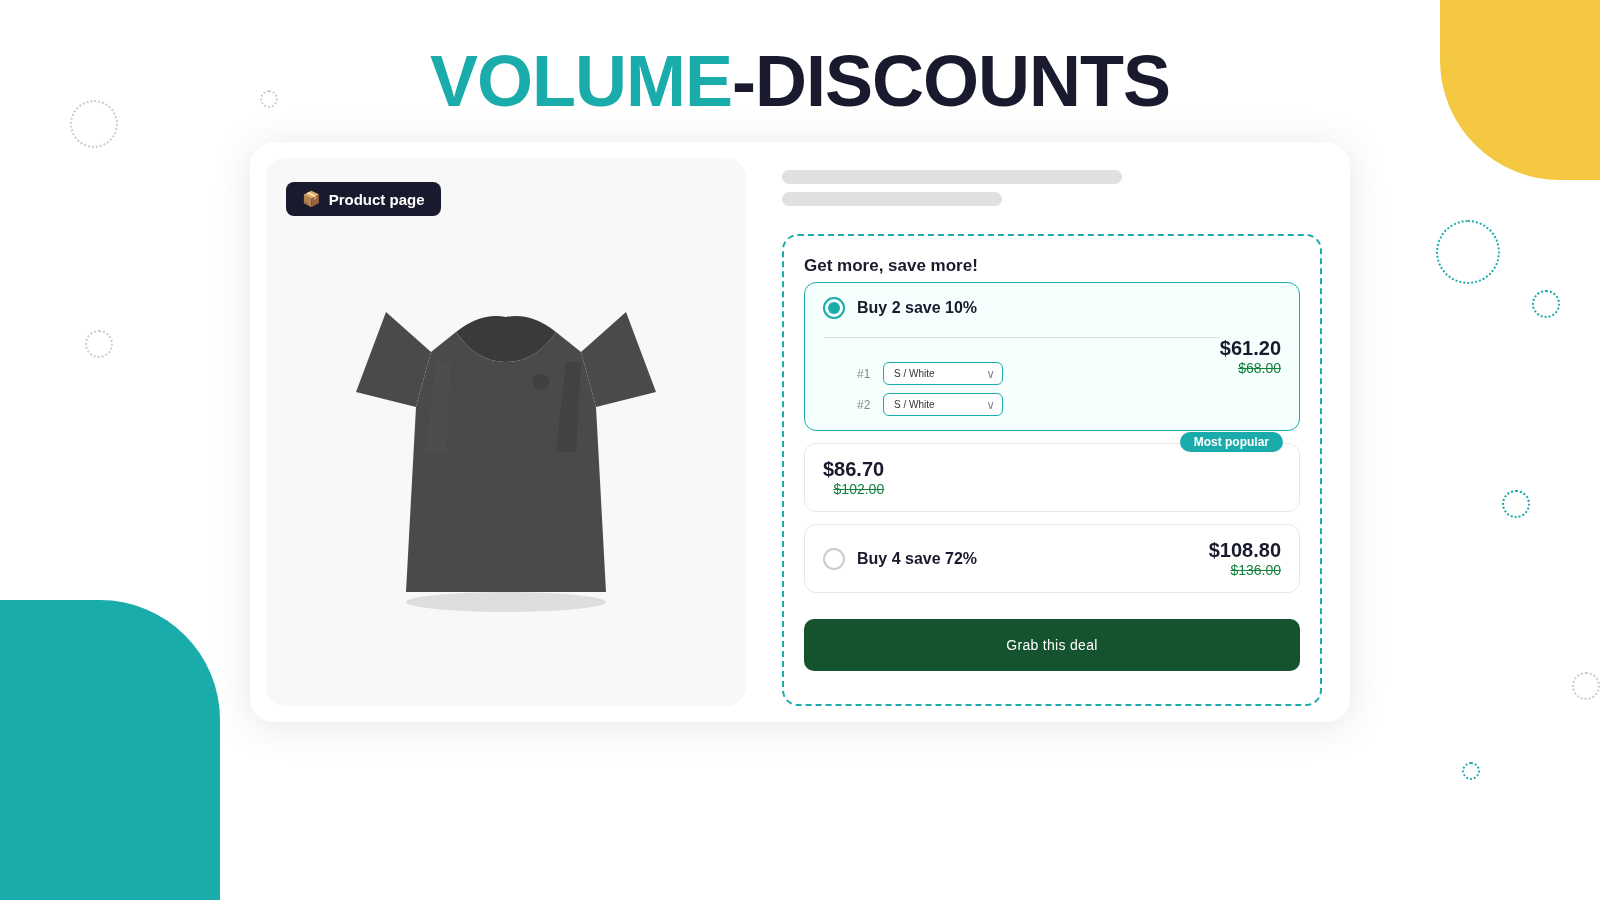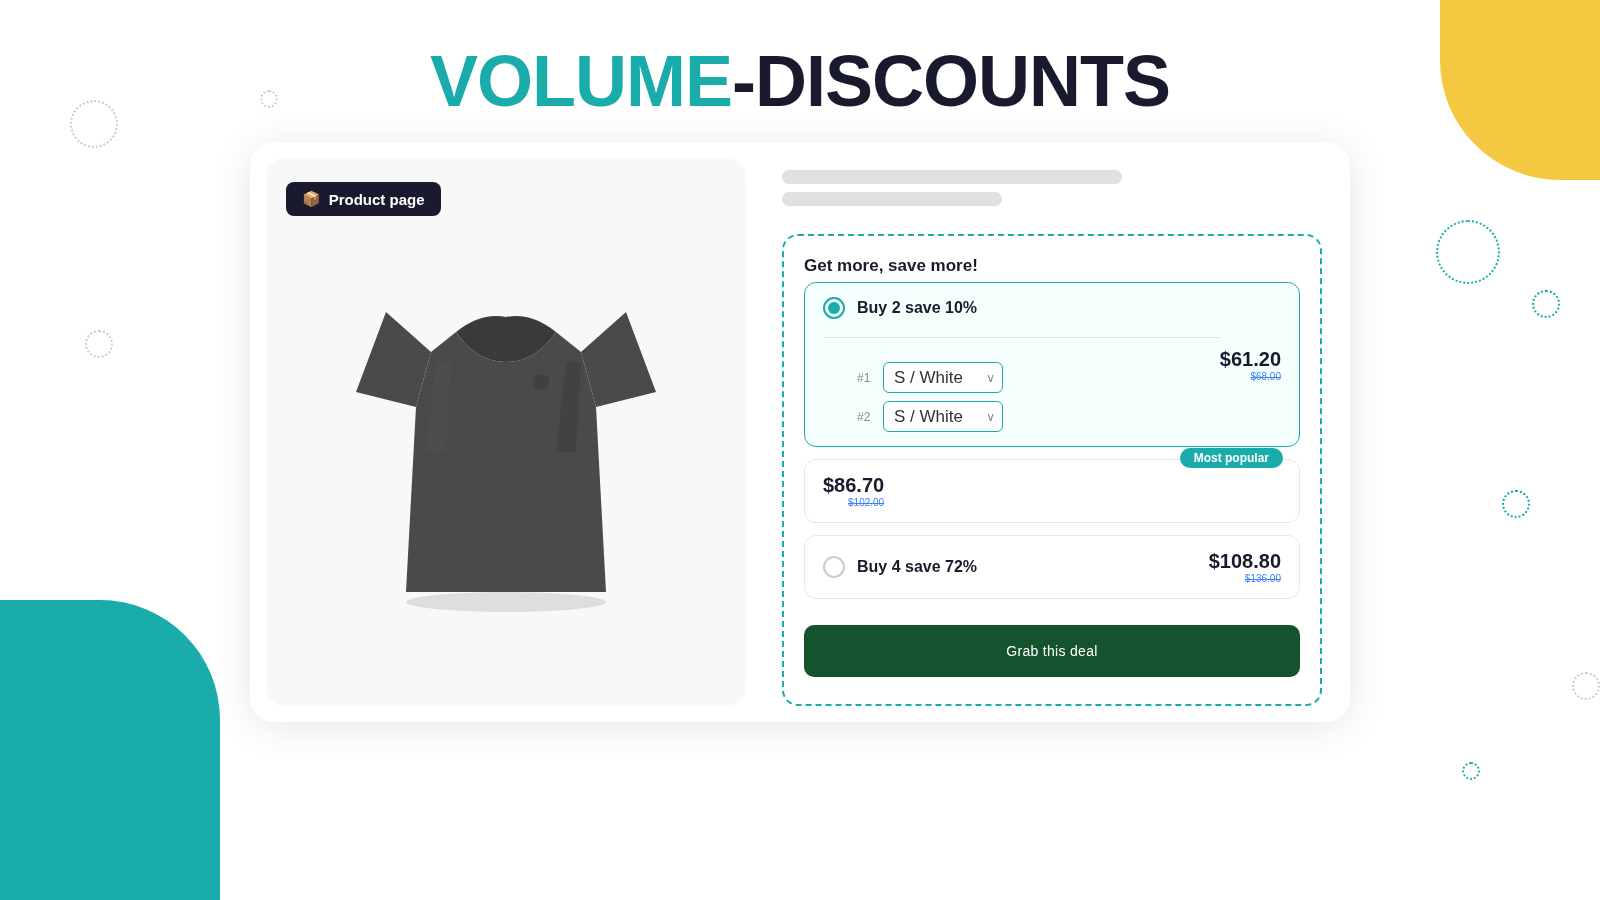"S / White" .variant-select { font-size: 17px -> 10px }
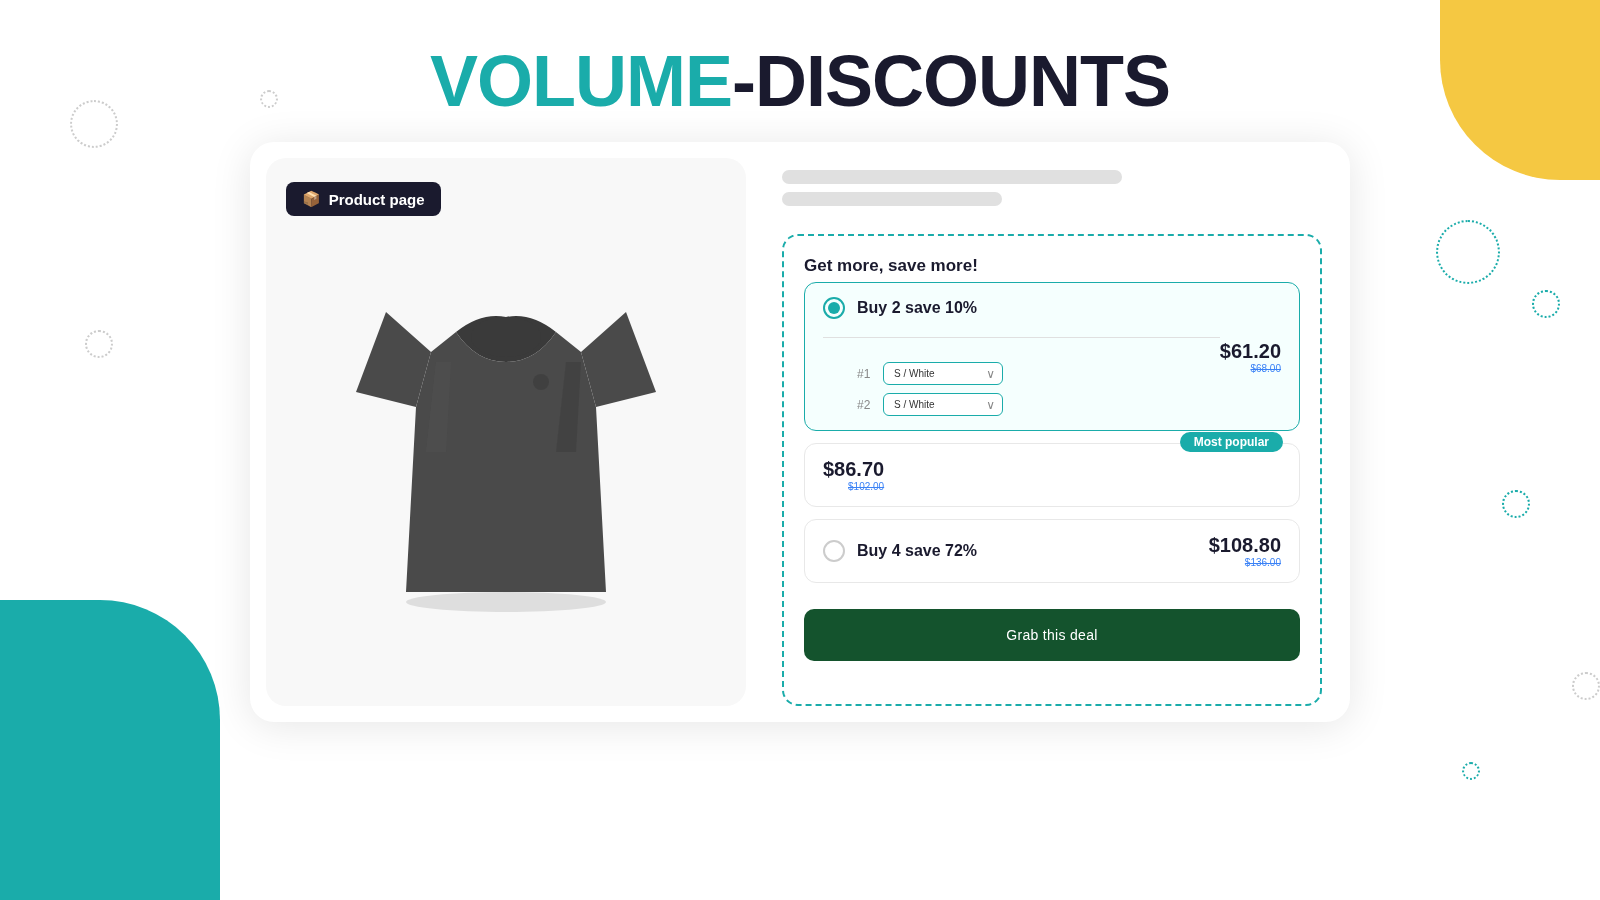"$68.00" .price-original { color: #3b82f6 -> #15803d; font-size: 10px -> 14px }
